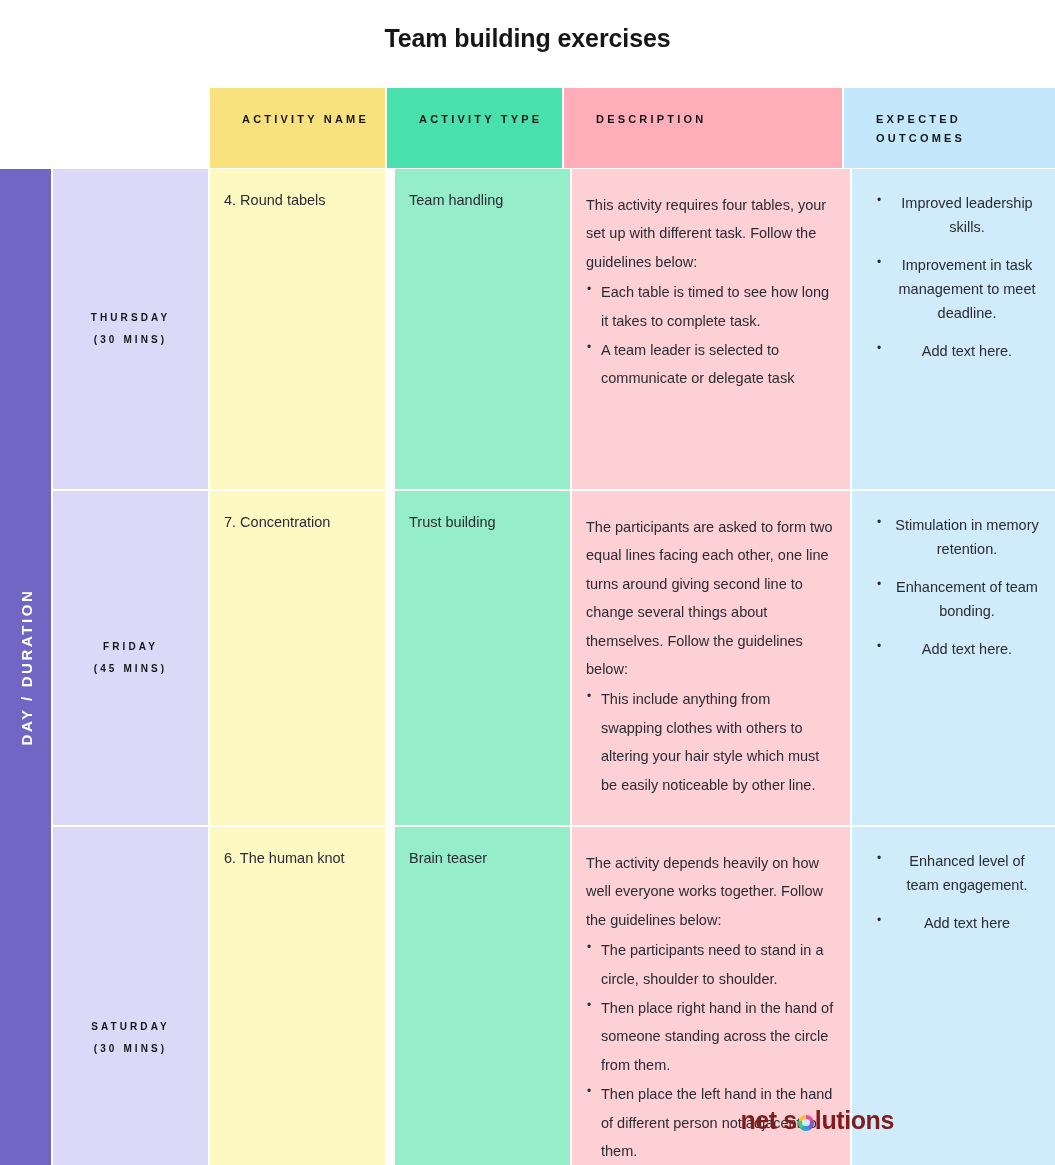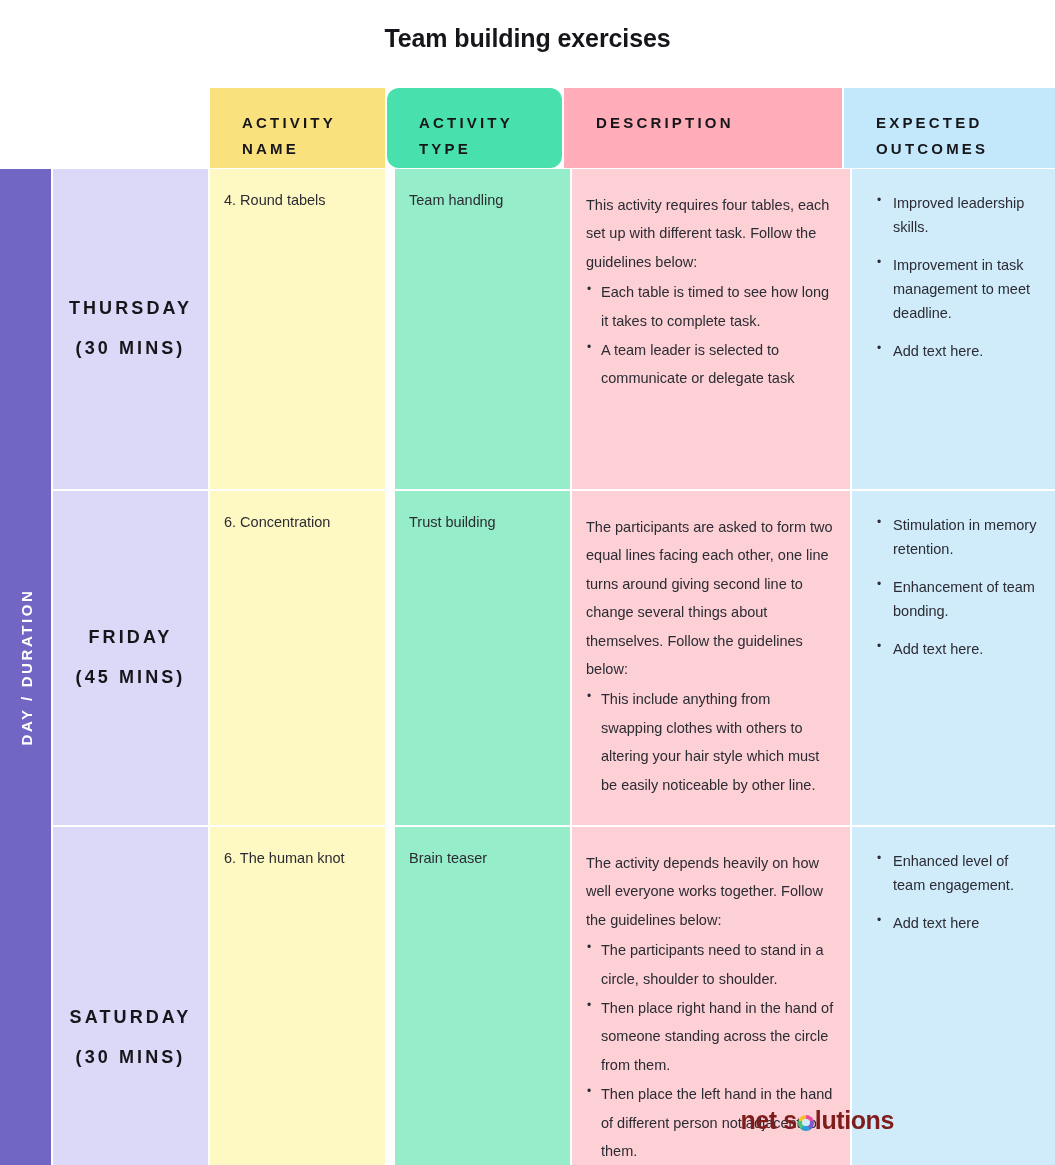"ACTIVITY NAME" .hdr-cell { font-size: 15px -> 11px }
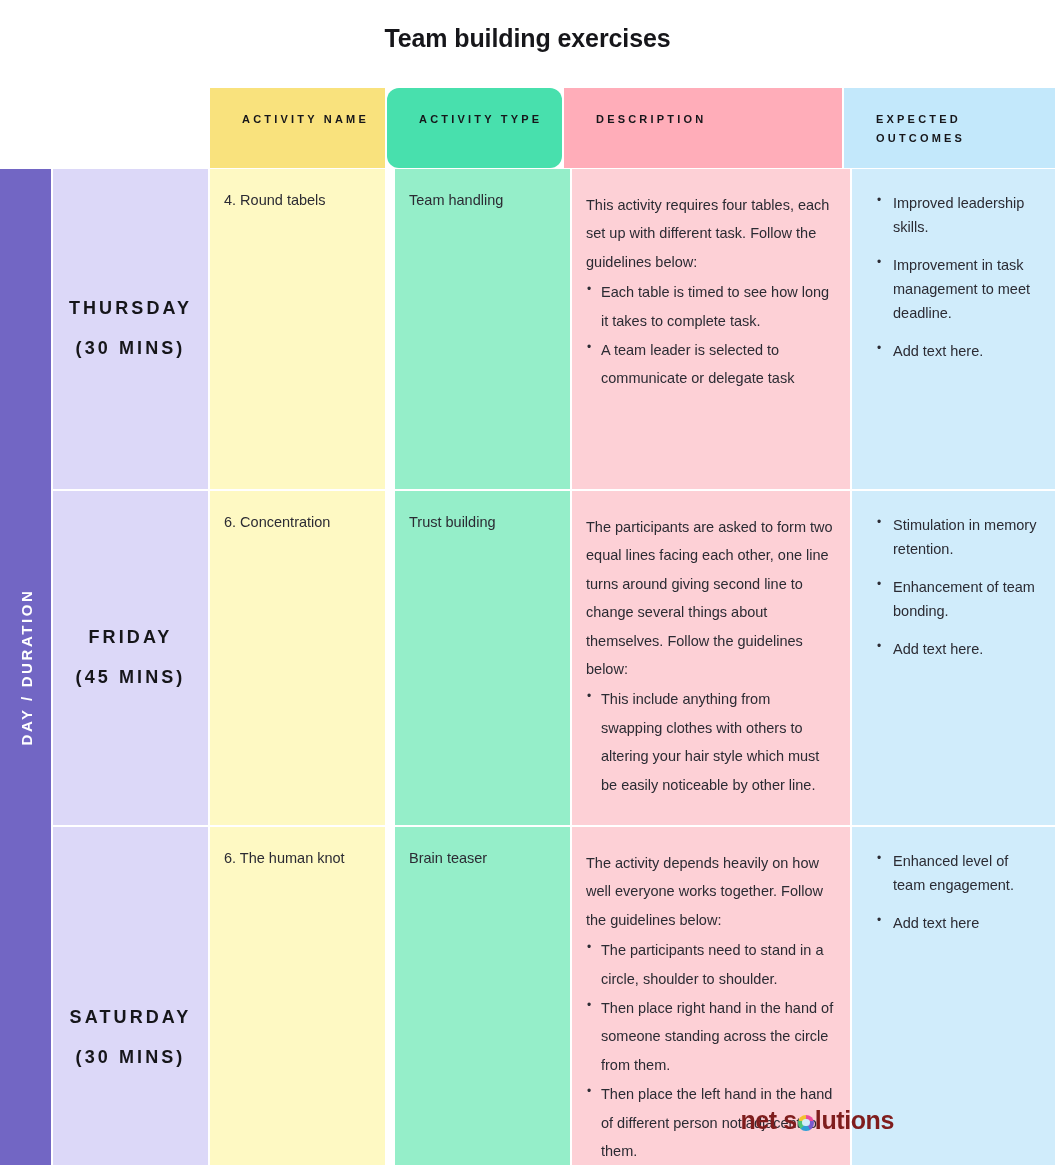"ACTIVITY TYPE" .hdr-type { border-radius: 12px -> none }
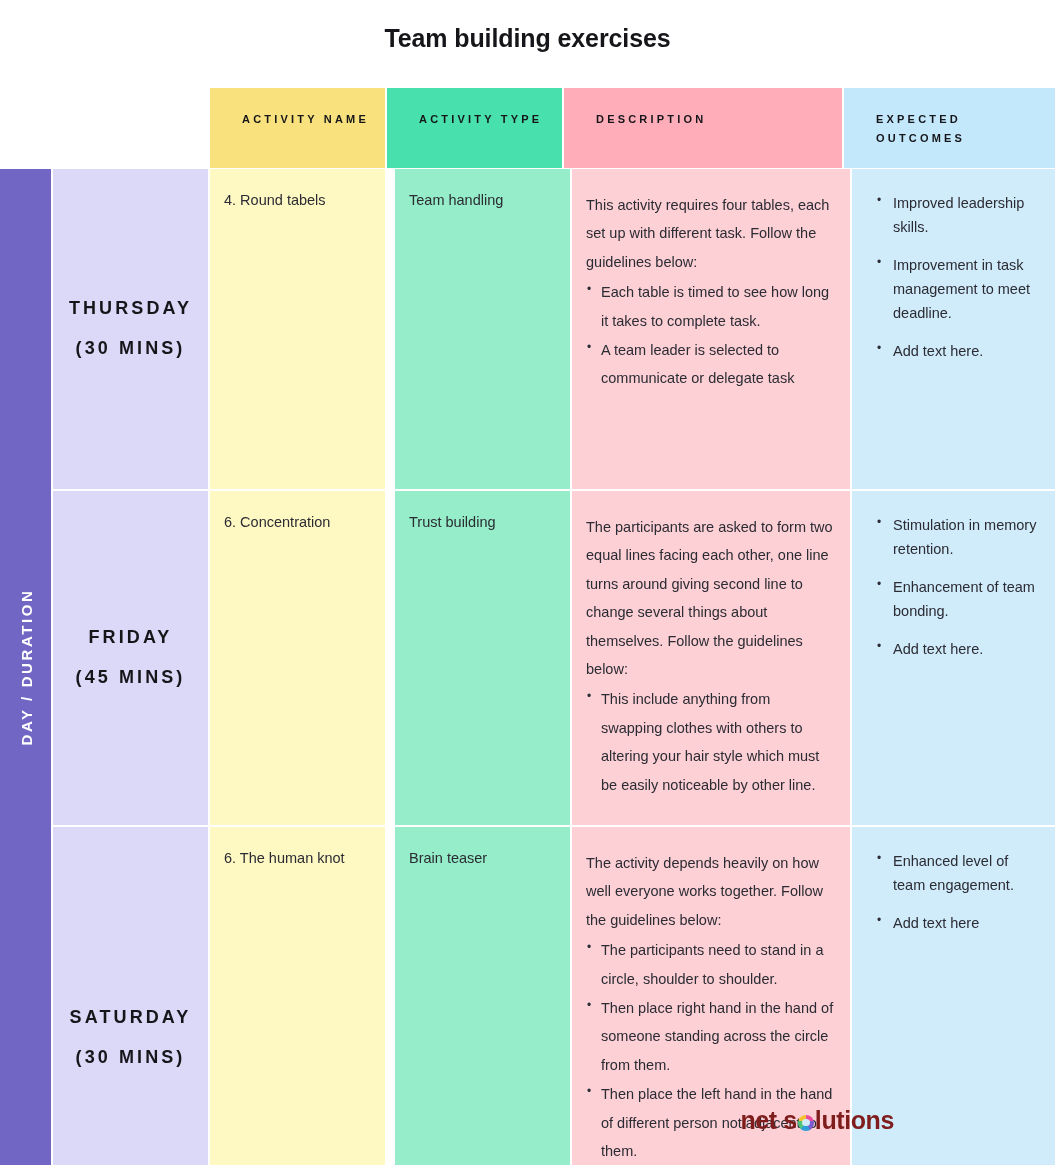"This activity requires four tables," div.para { text: each -> your }
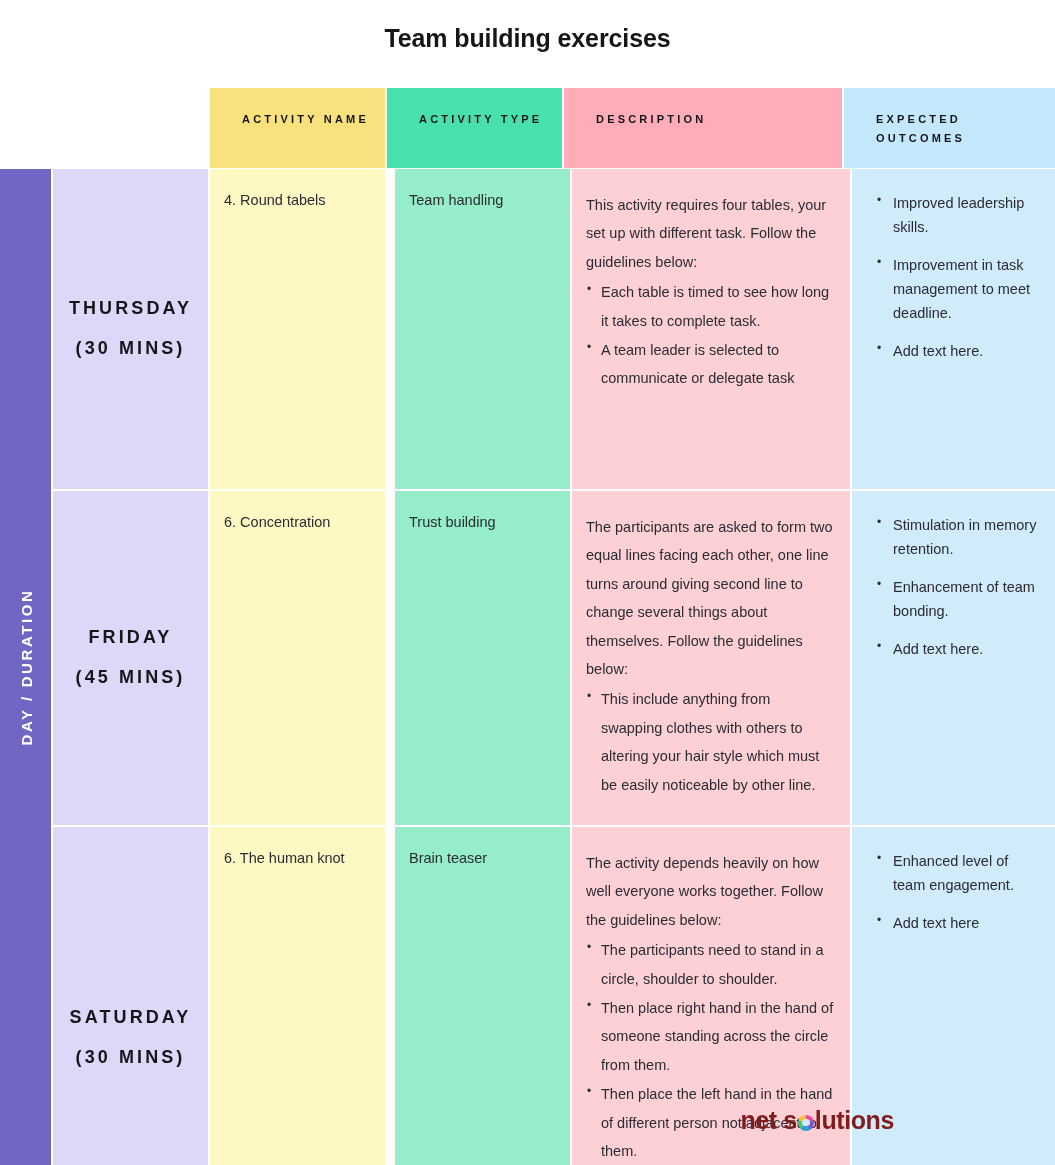"Improved leadership skills." .c-out { text-align: none -> center }
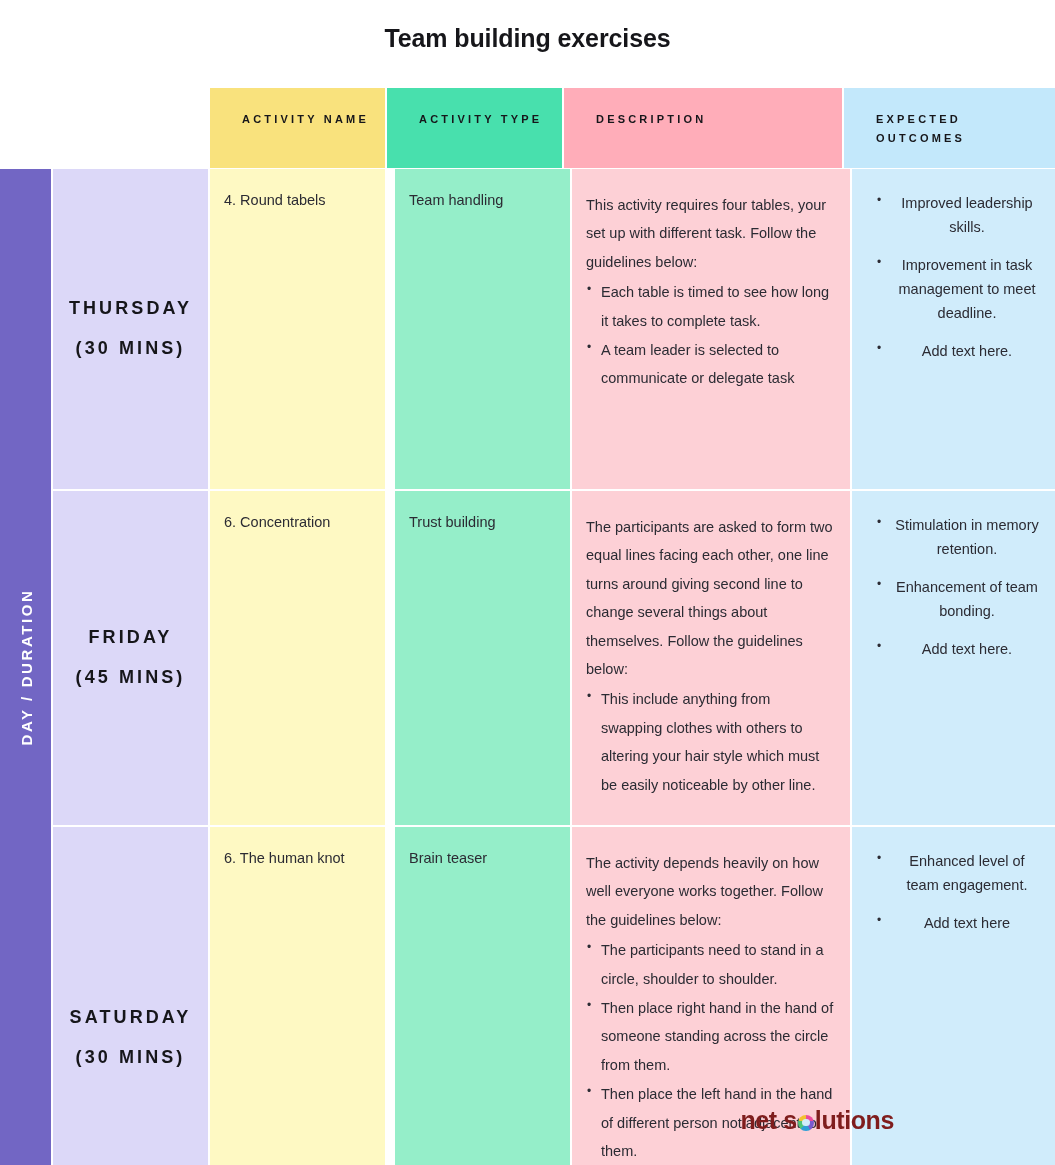"THURSDAY" .day-name, .day-dur { font-size: 18px -> 10px }
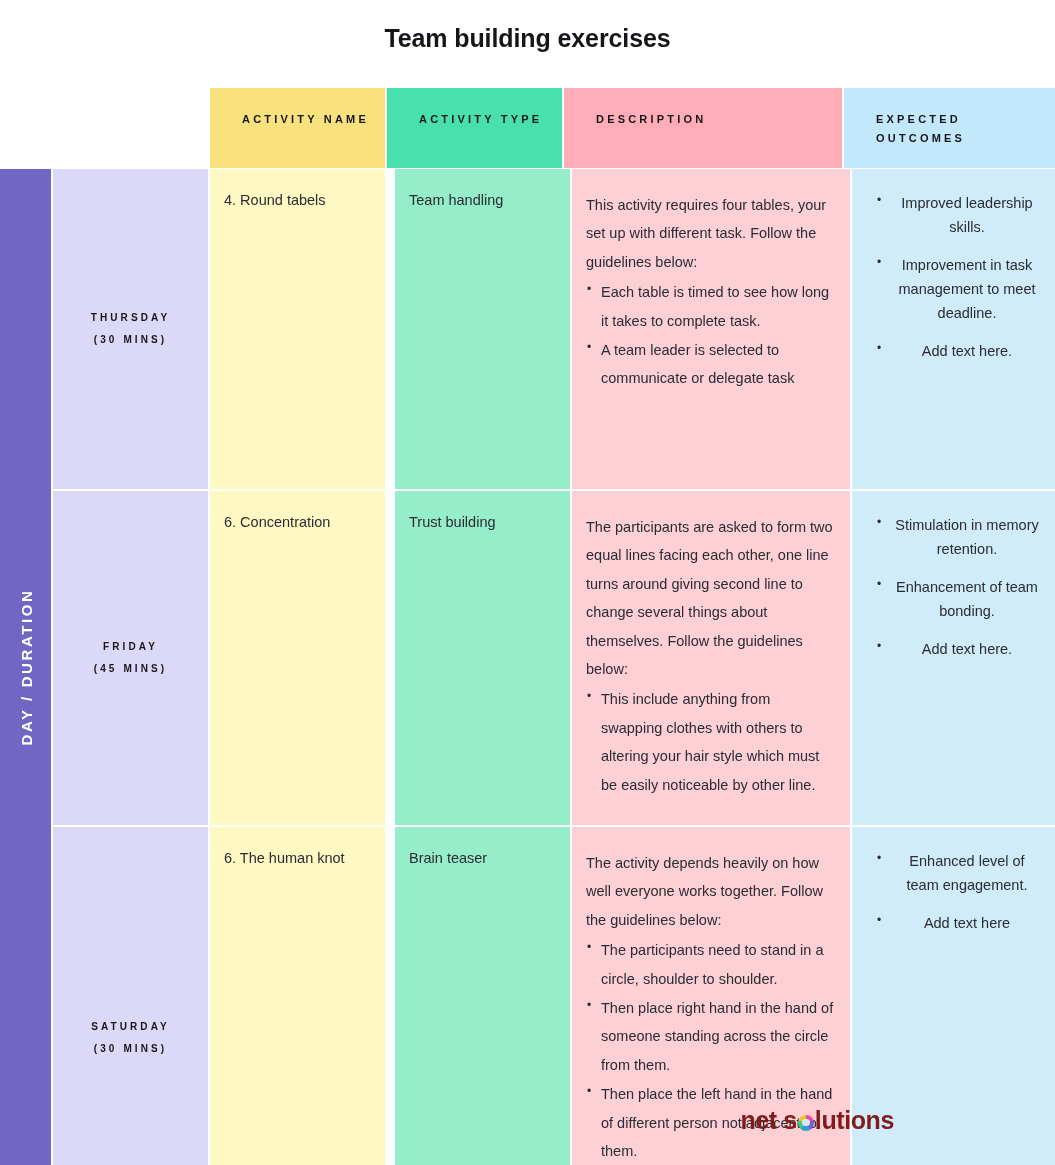"6. Concentration" div.cell-text { text: 6 -> 7 }
